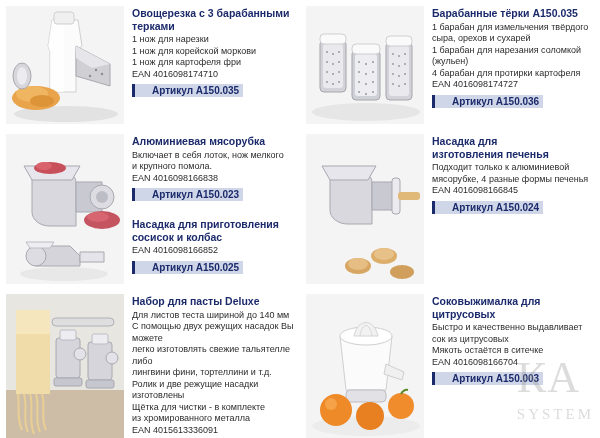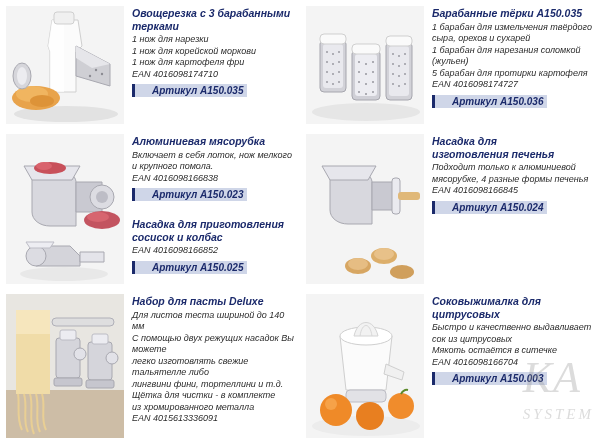"Овощерезка с 3 барабанными" .catalog { font-style: italic -> none }
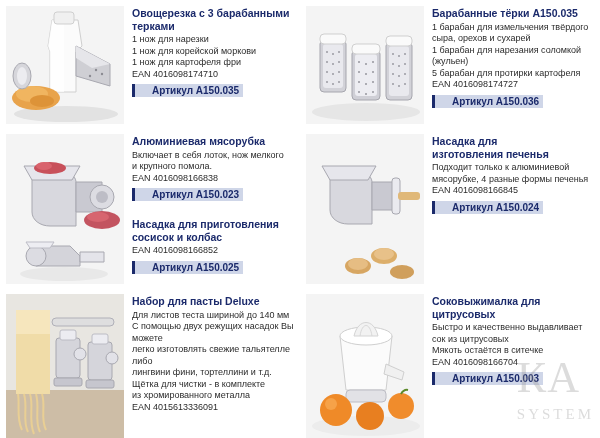"5 барабан для протирки картофеля" div.desc { text: 5 -> 4 }
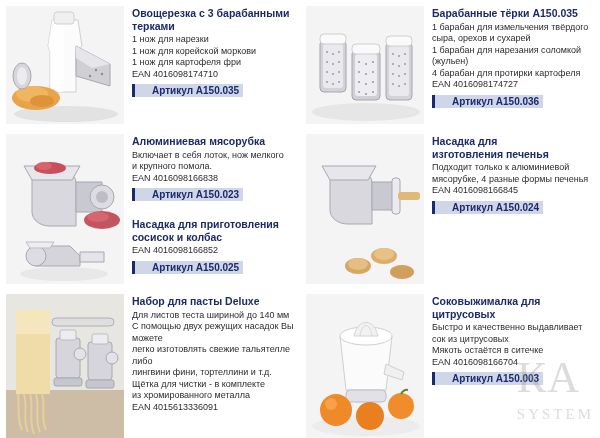"Ролик и две режущие насадки" div.desc { html: none -> <div>Ролик и две режущие насадки изготовлены</div> }
